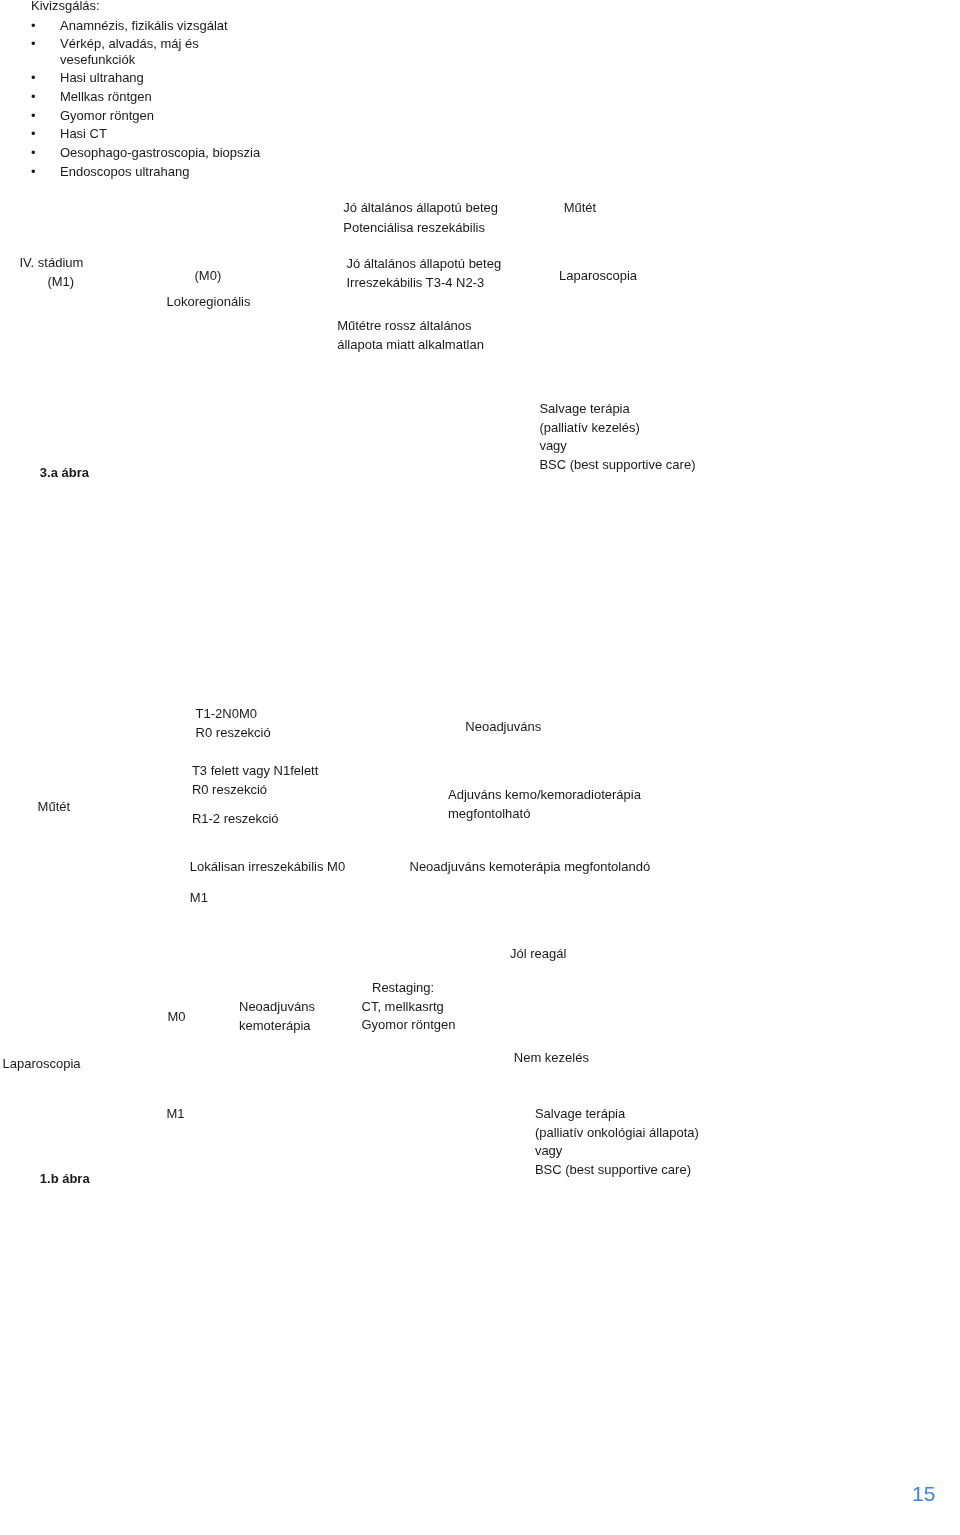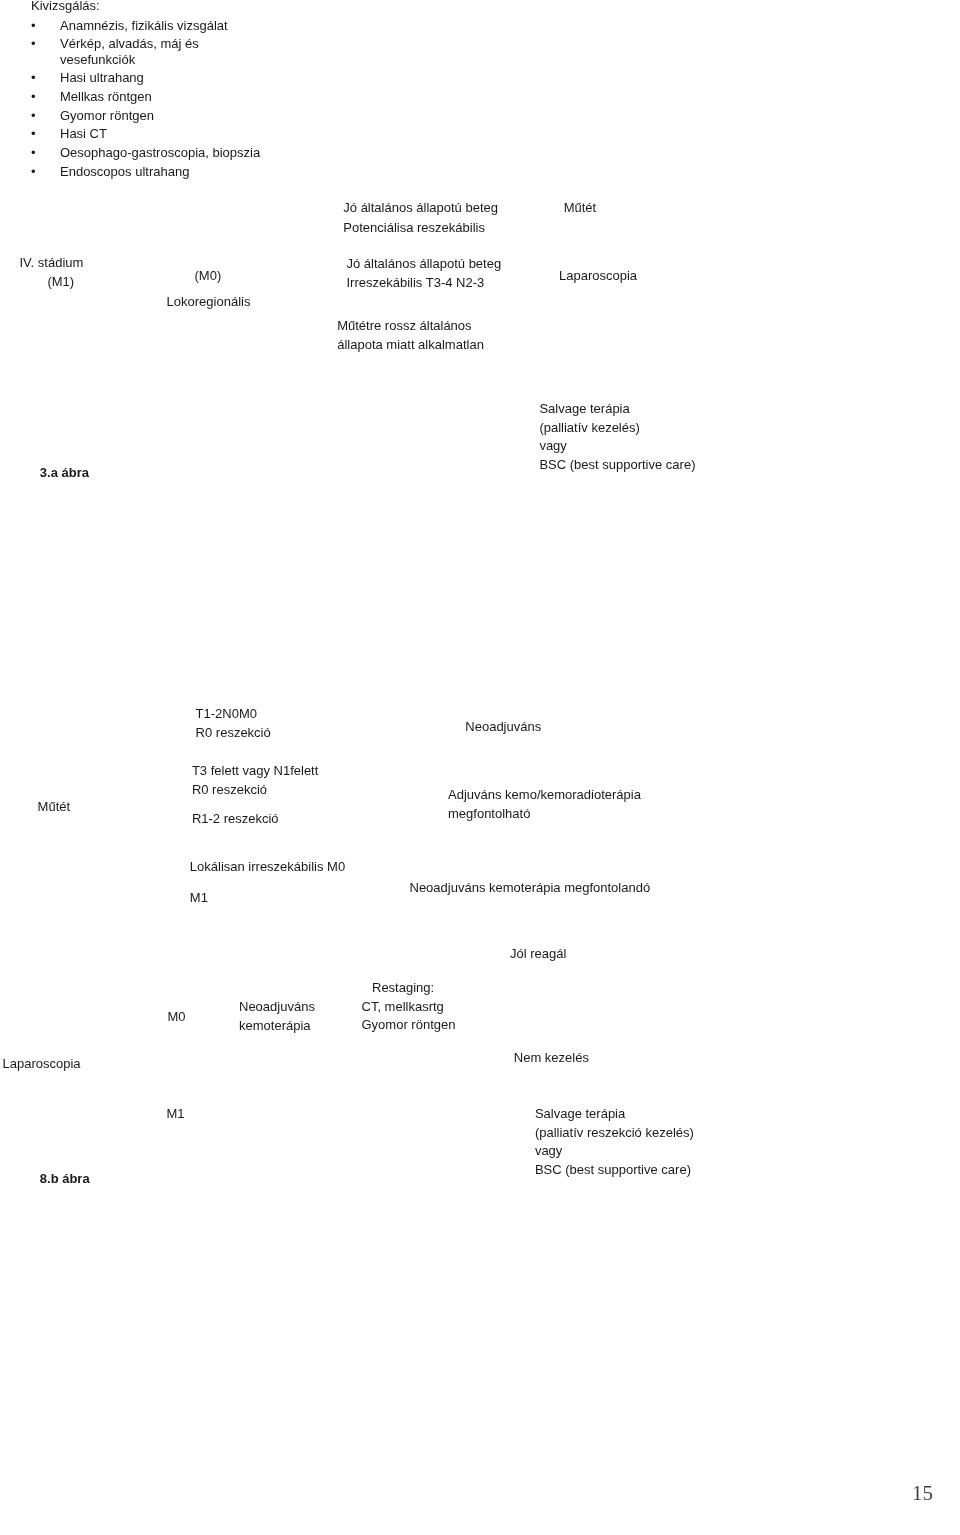"Neoadjuváns kemoterápia megfontolandó" div.t { margin-top: 21px -> none }
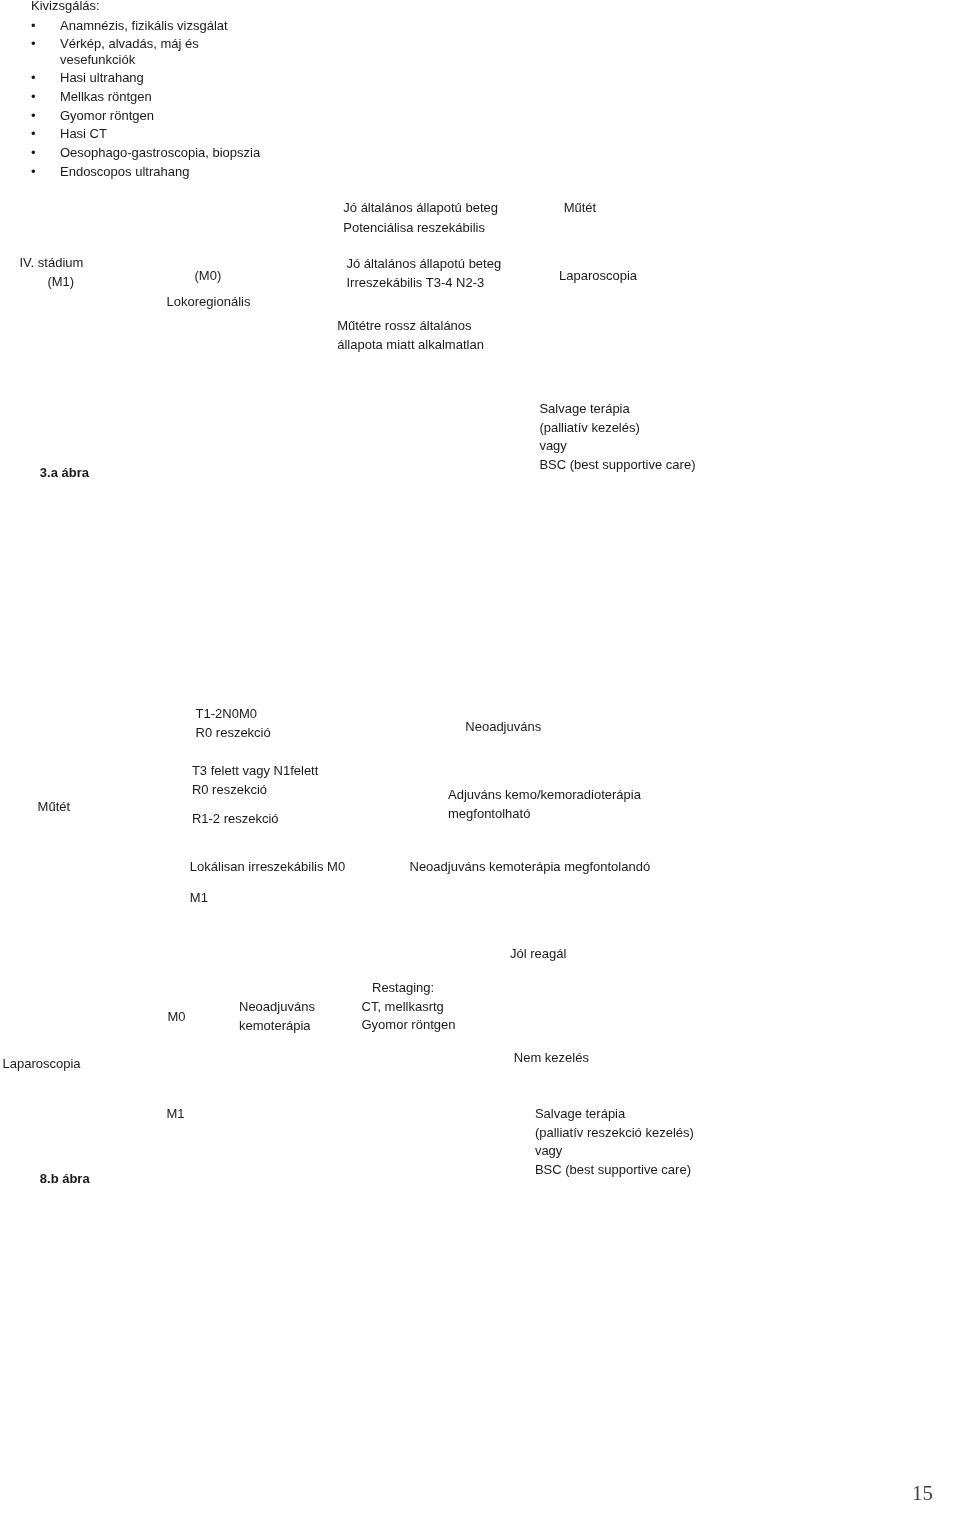"(palliatív reszekció kezelés)" div.t { text: reszekció kezelés -> onkológiai állapota }
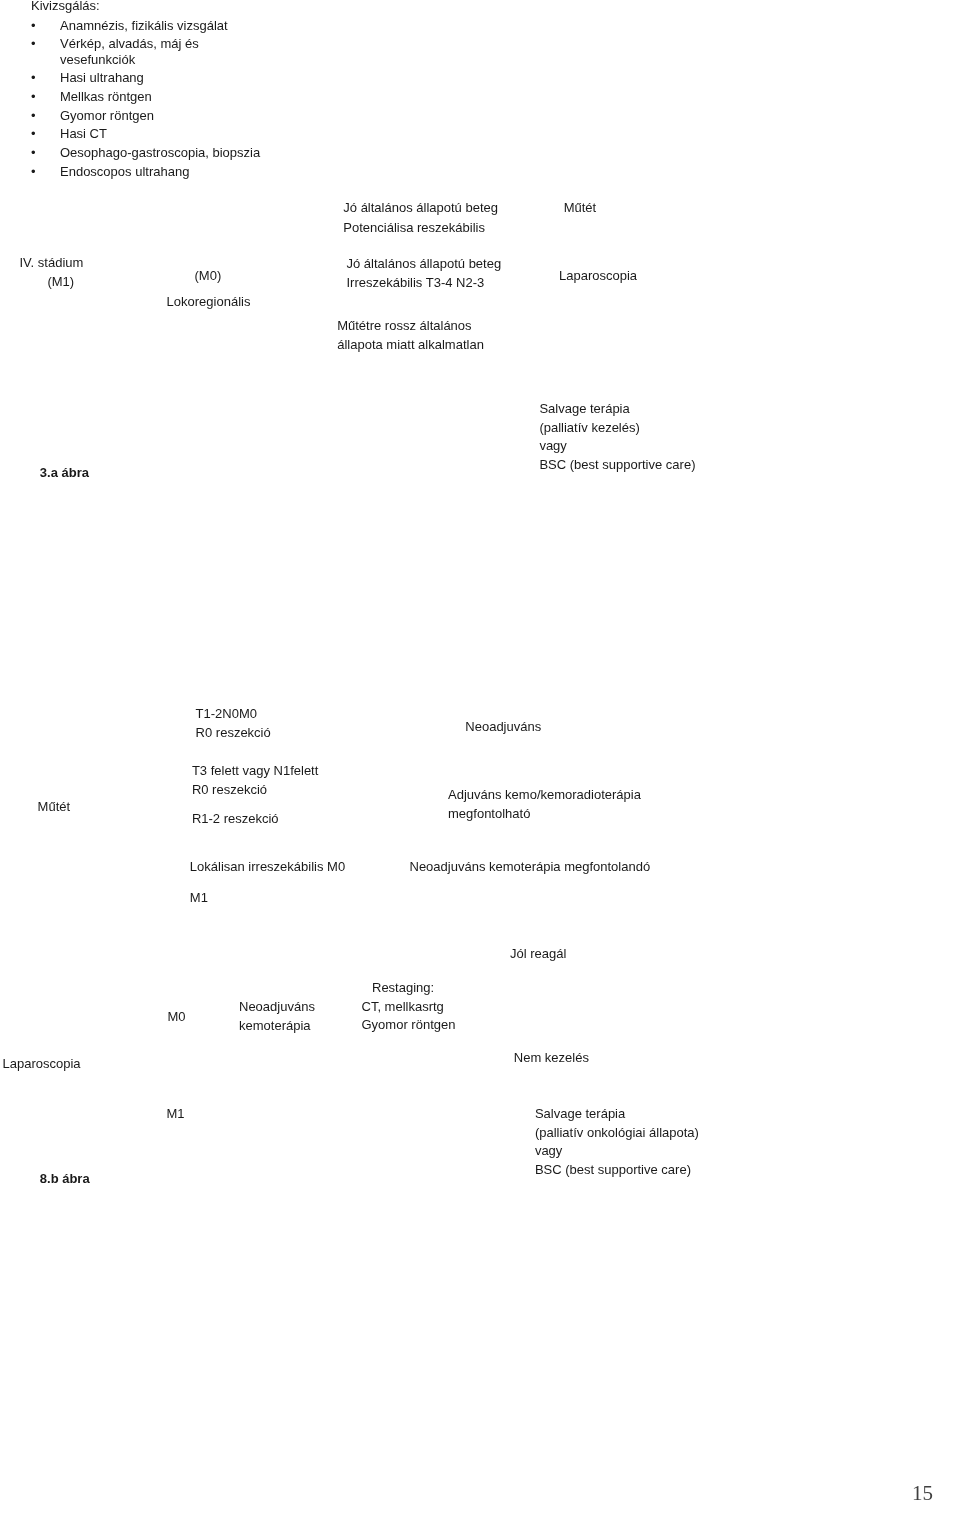"8.b ábra" div.t { text: 8.b -> 1.b }
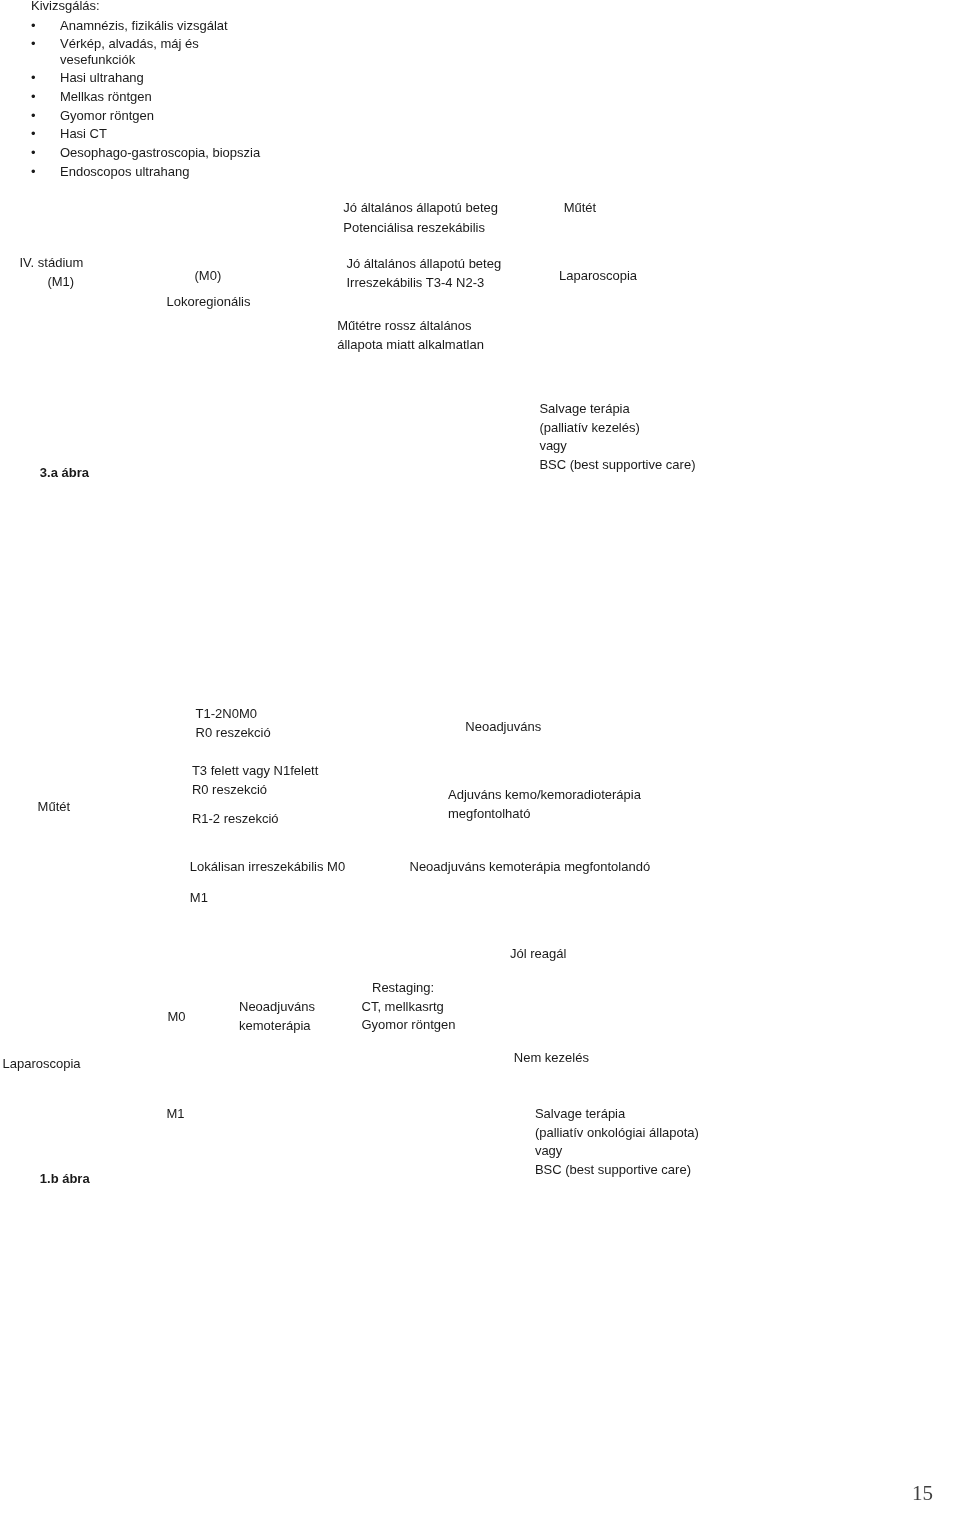"15" .pageno { color: #404040 -> #3b82f6; font-family: Liberation Serif, serif -> Liberation Sans, sans-serif }
